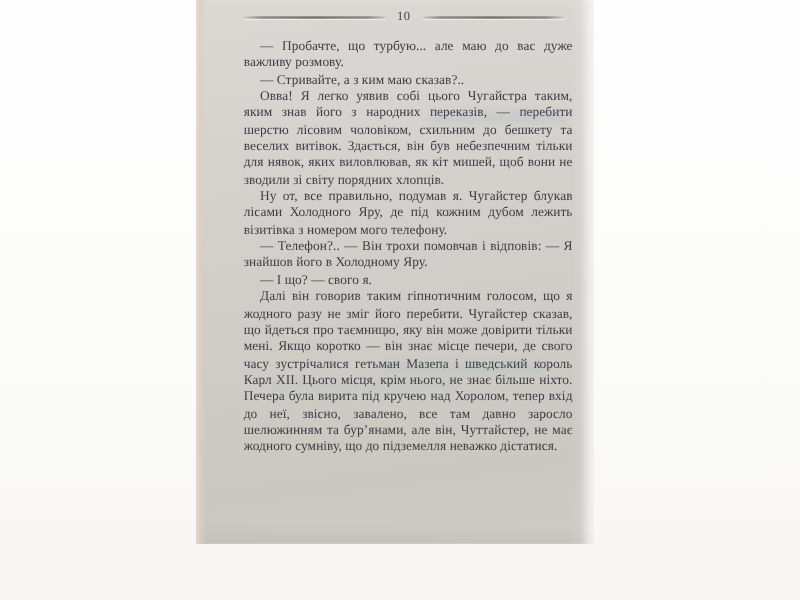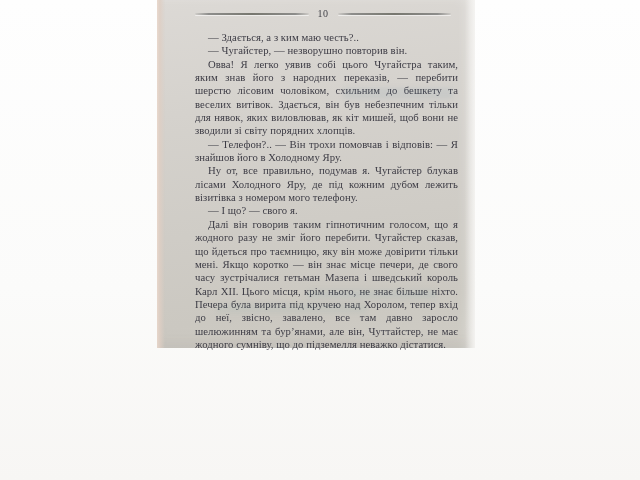"10" .book-page { height: 348px -> 435px }
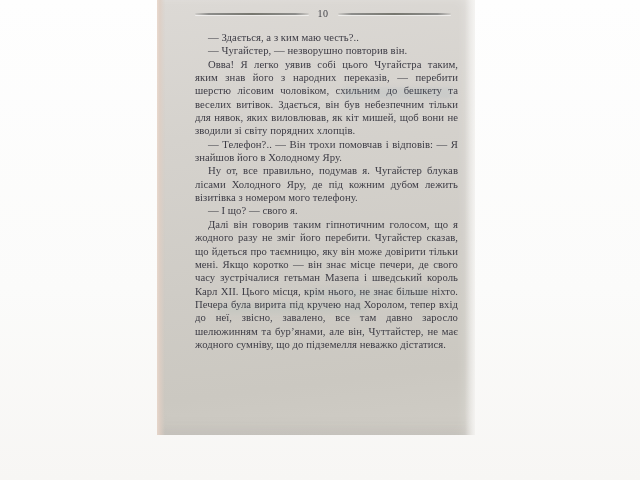"— Пробачте, що турбую... але" p { html: none -> <p>— Пробачте, що турбую... але маю до вас дуже важливу розмову.</p> }
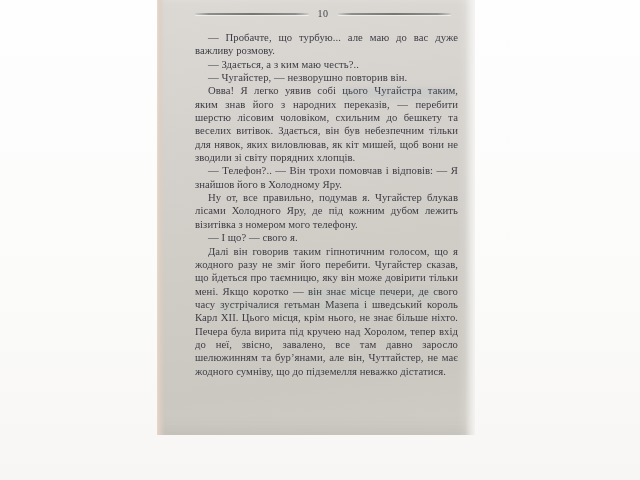"— Здається, а з ким" p { text: Здається, а з ким маю честь -> Стривайте, а з ким маю сказав }
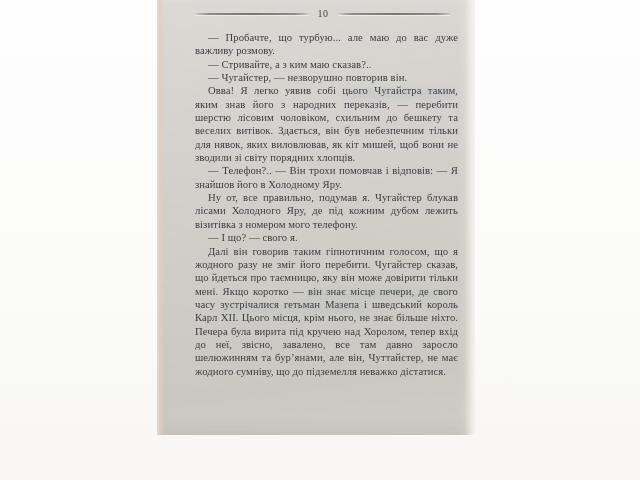"— Чугайстер, — незворушно повторив" p { html: <p>— Чугайстер, — незворушно повторив він.</p> -> none }
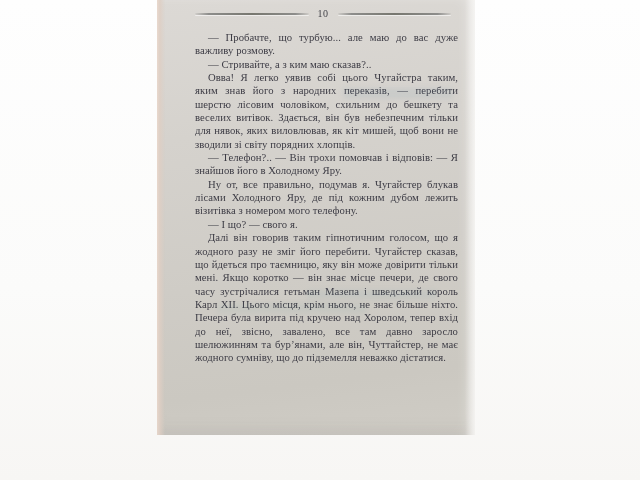"— Телефон?.. — Він трохи" p { order: before "Ну от, все правильно, подумав" -> after "Ну от, все правильно, подумав" }
